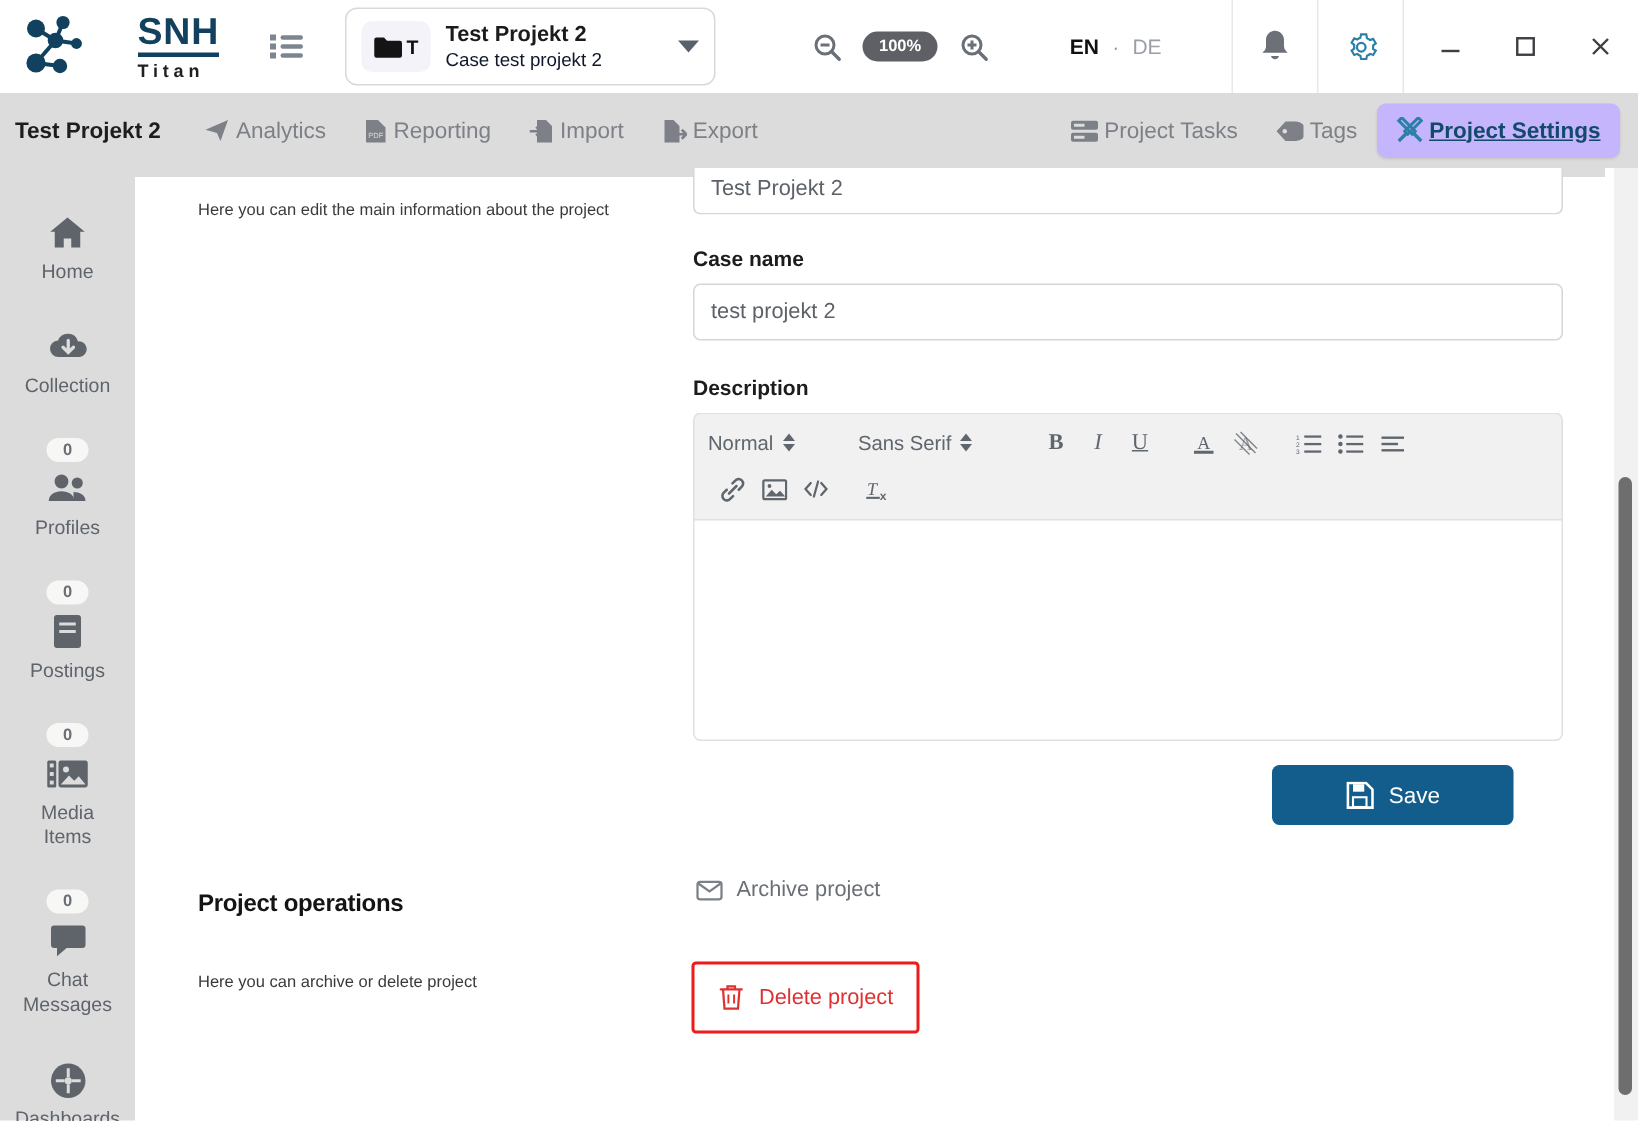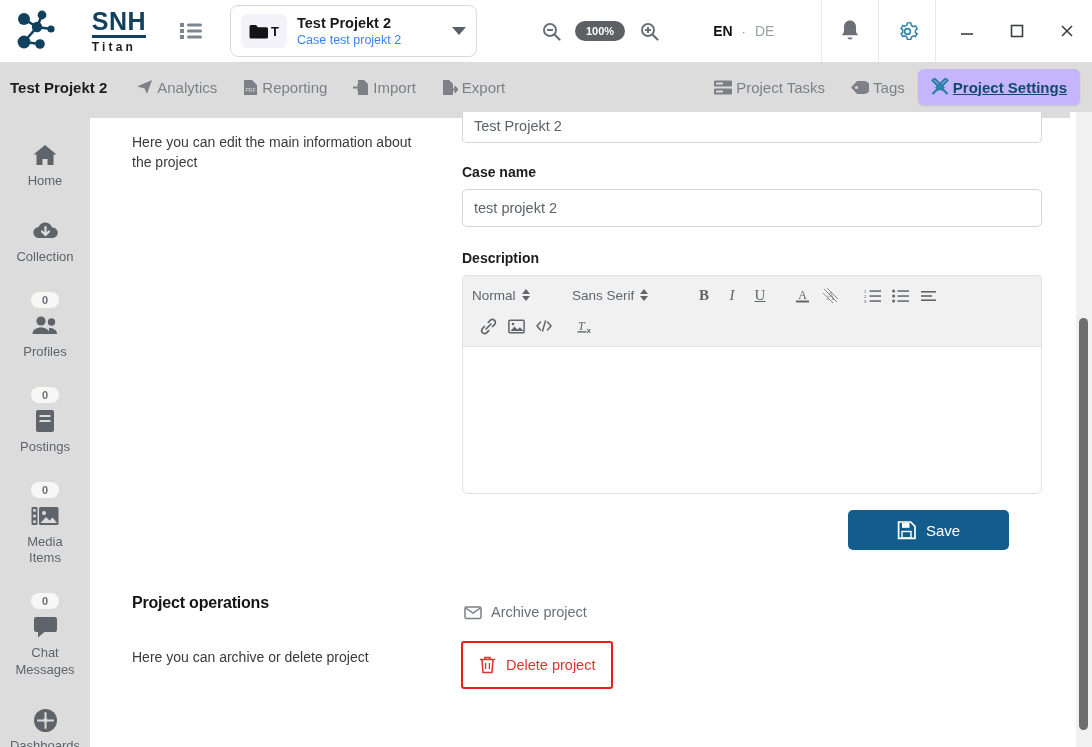"Case test projekt 2" .proj-sub { color: #3b82f6 -> #0f172a }
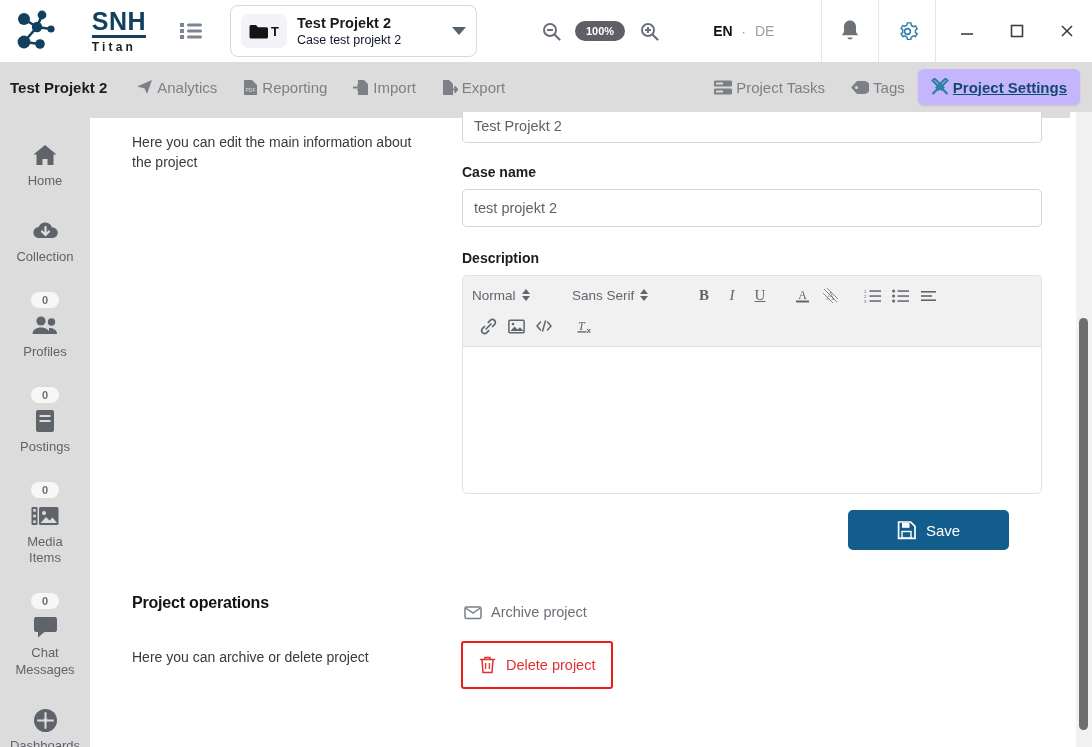"Here you can edit the" .sect-desc { font-size: 14px -> 11px }
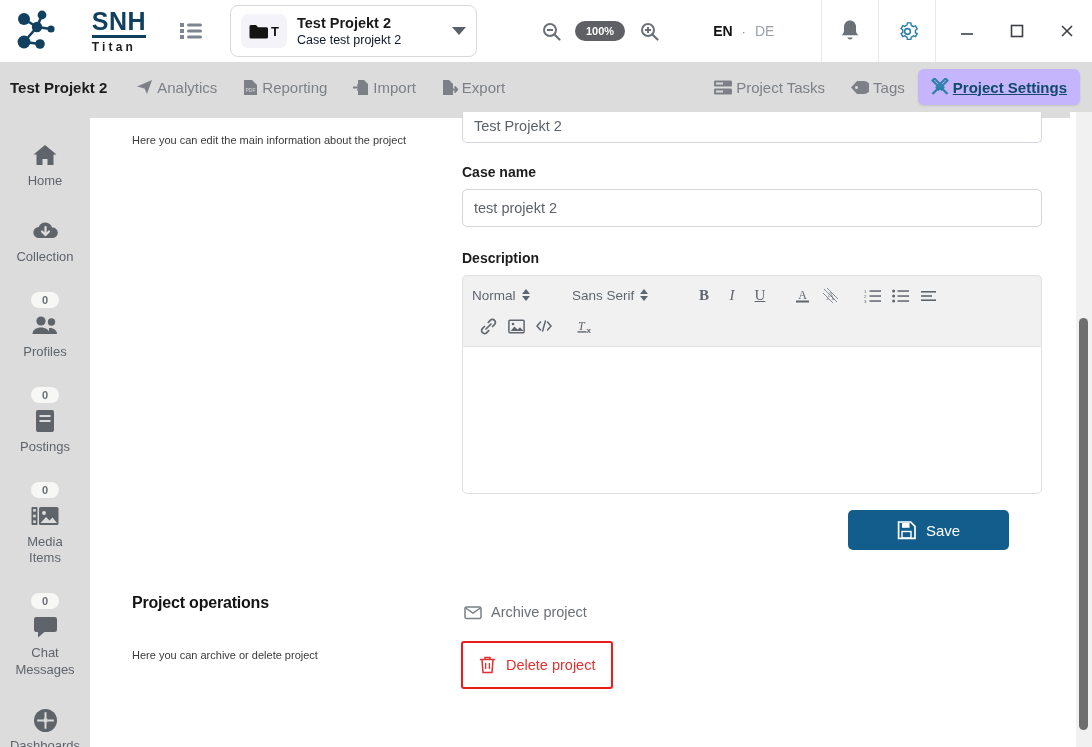"Archive project" div.op-link { top: 485px -> 466px }
